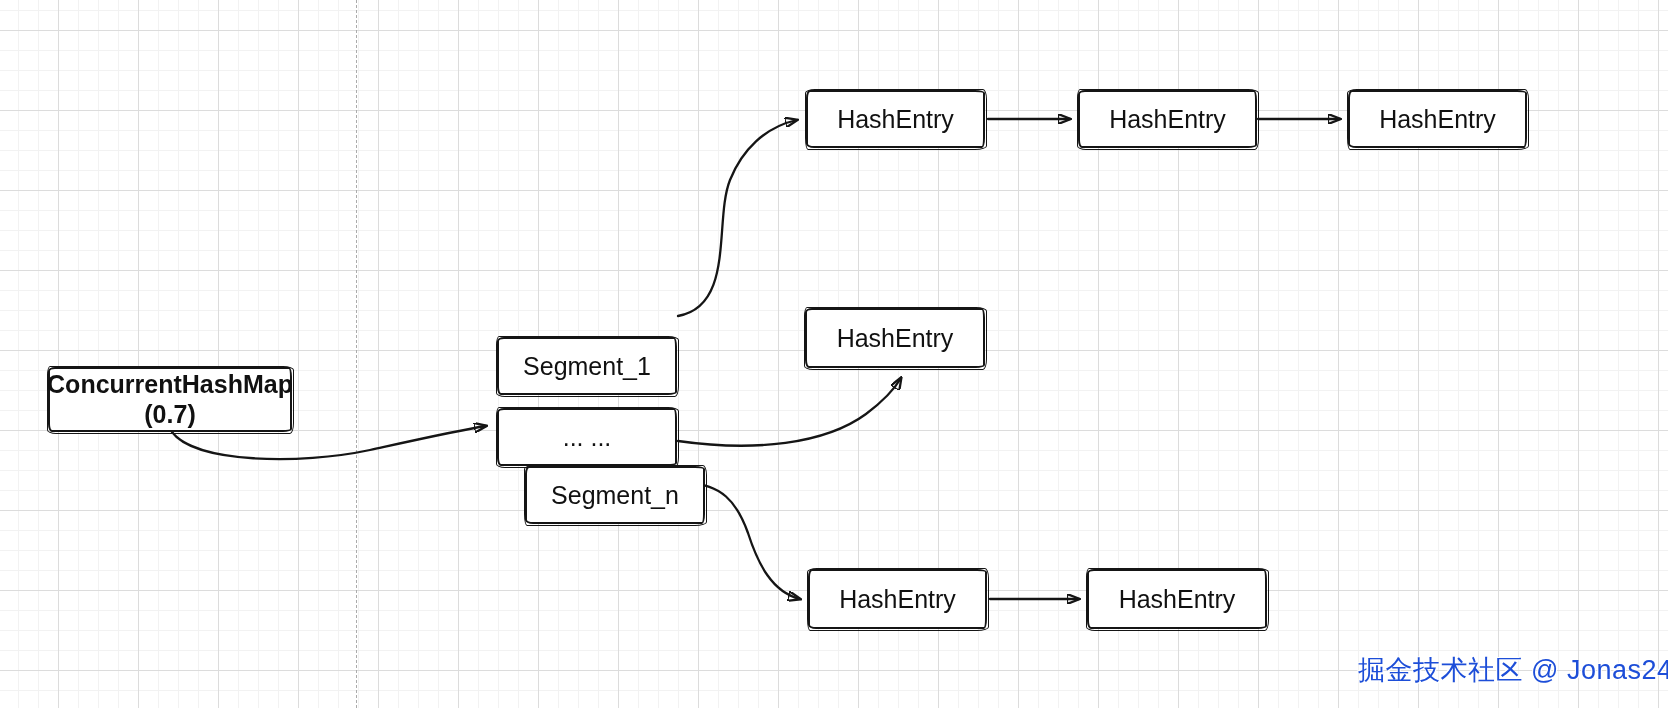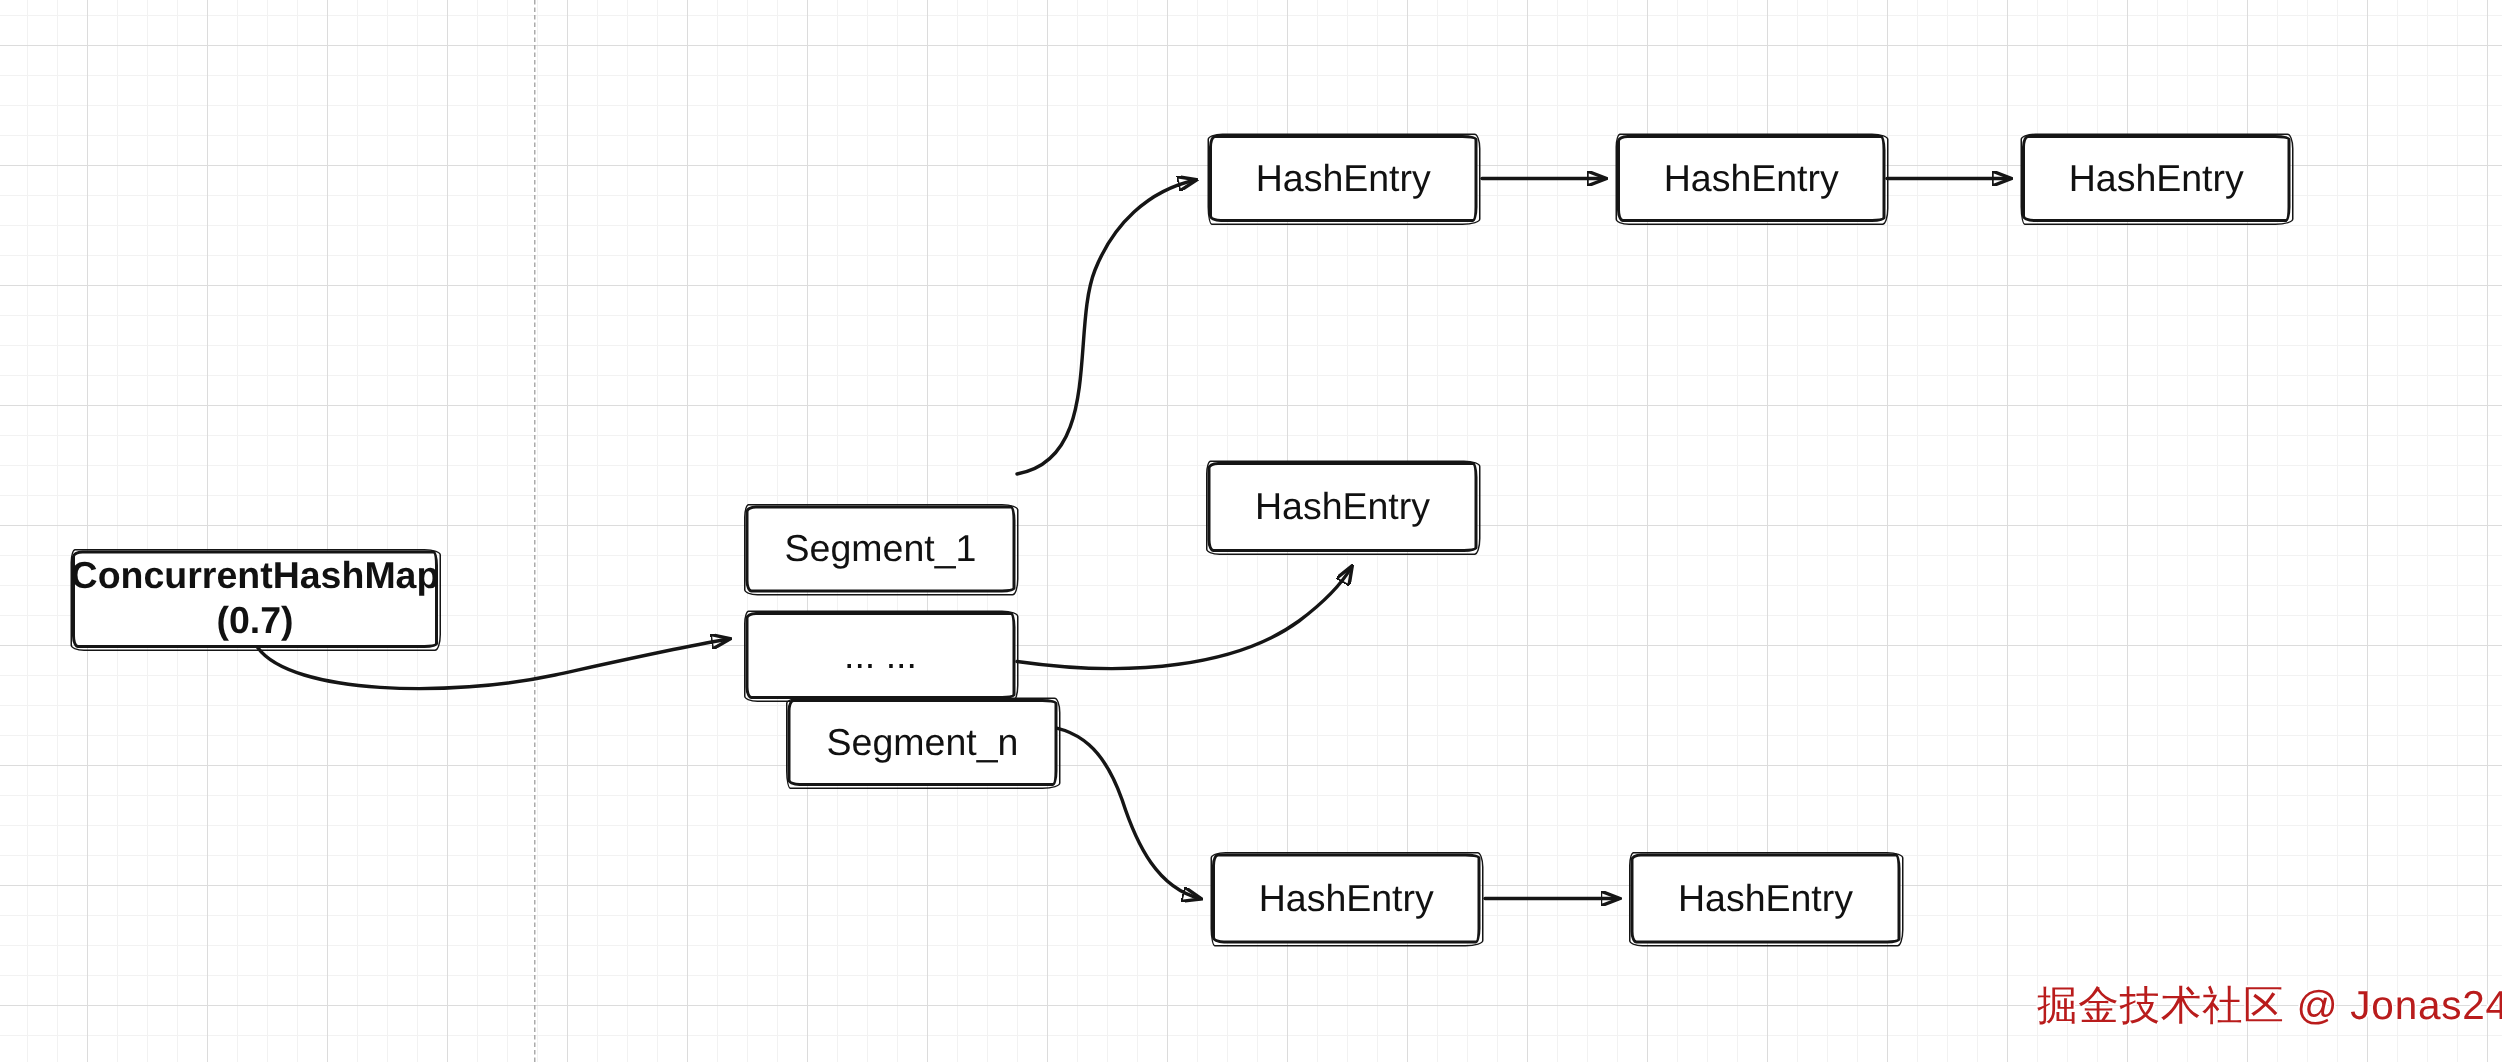"掘金技术社区 @ Jonas24" .watermark { color: #b91c1c -> #1d4ed8 }
